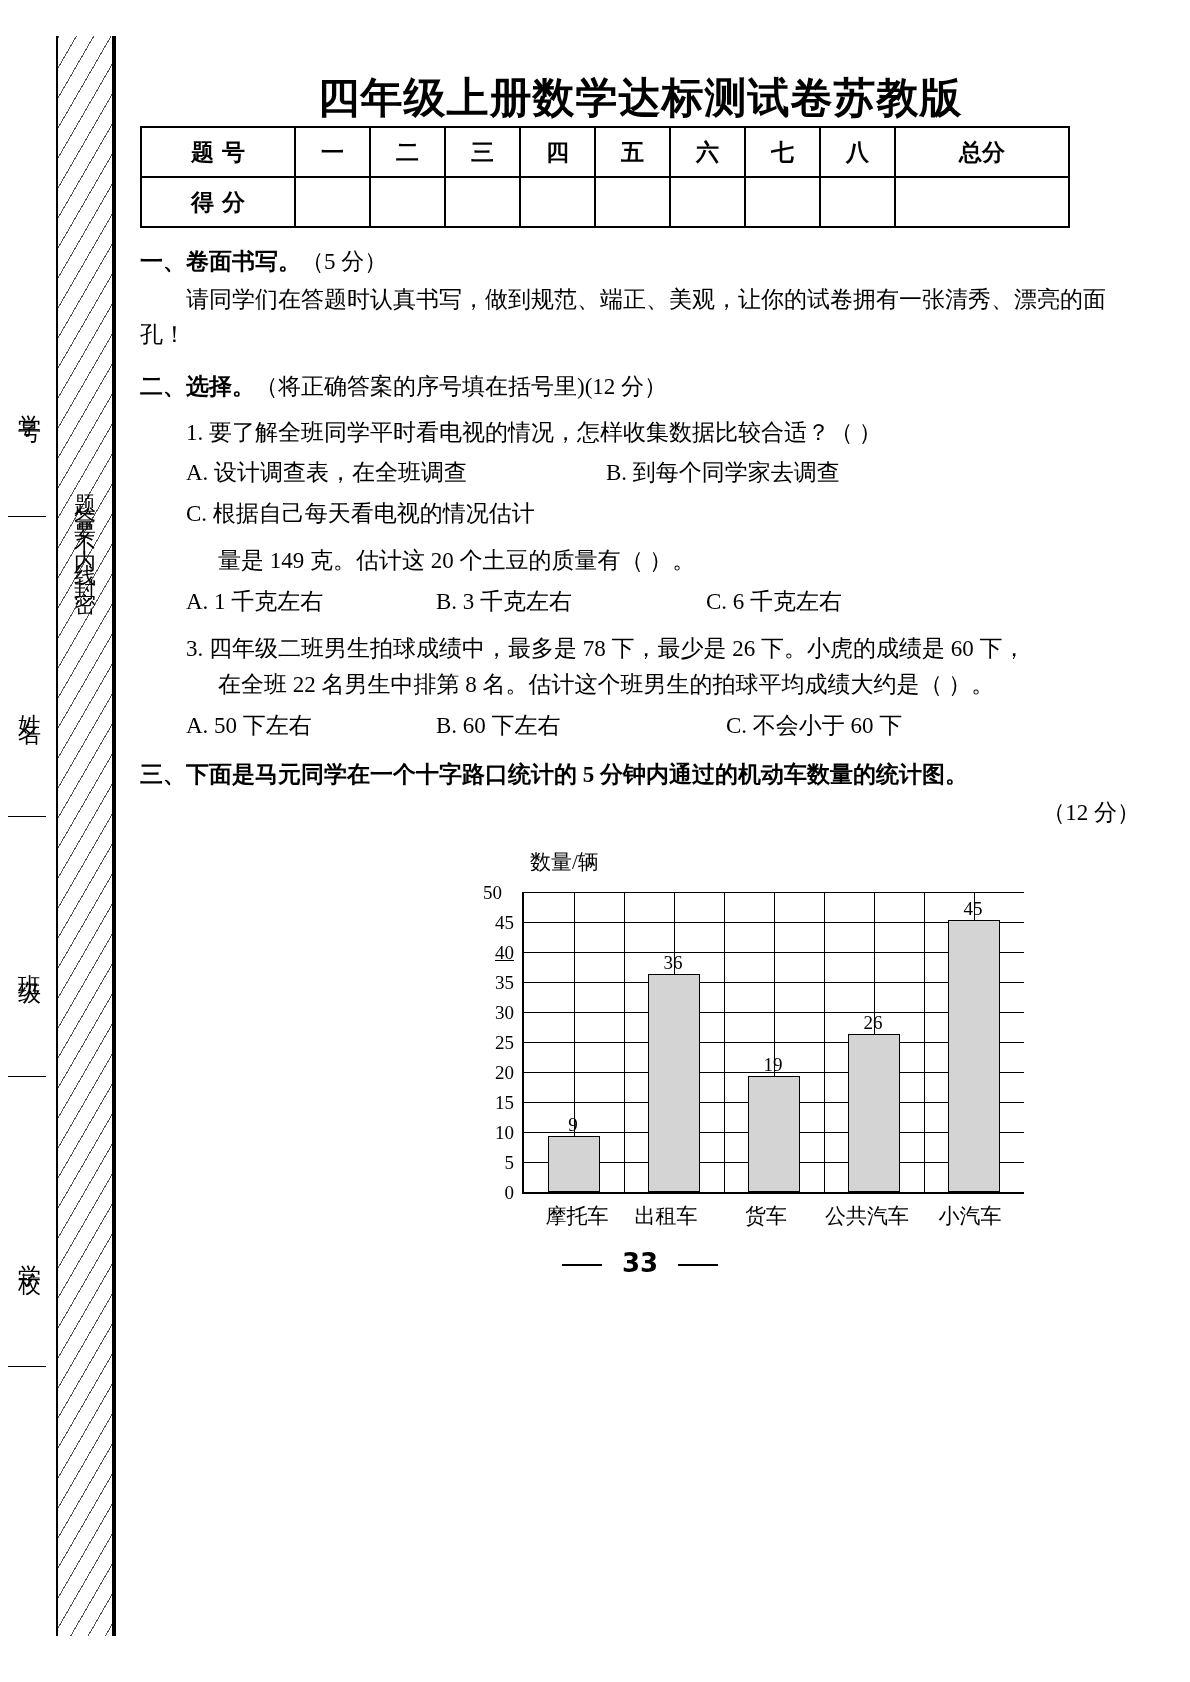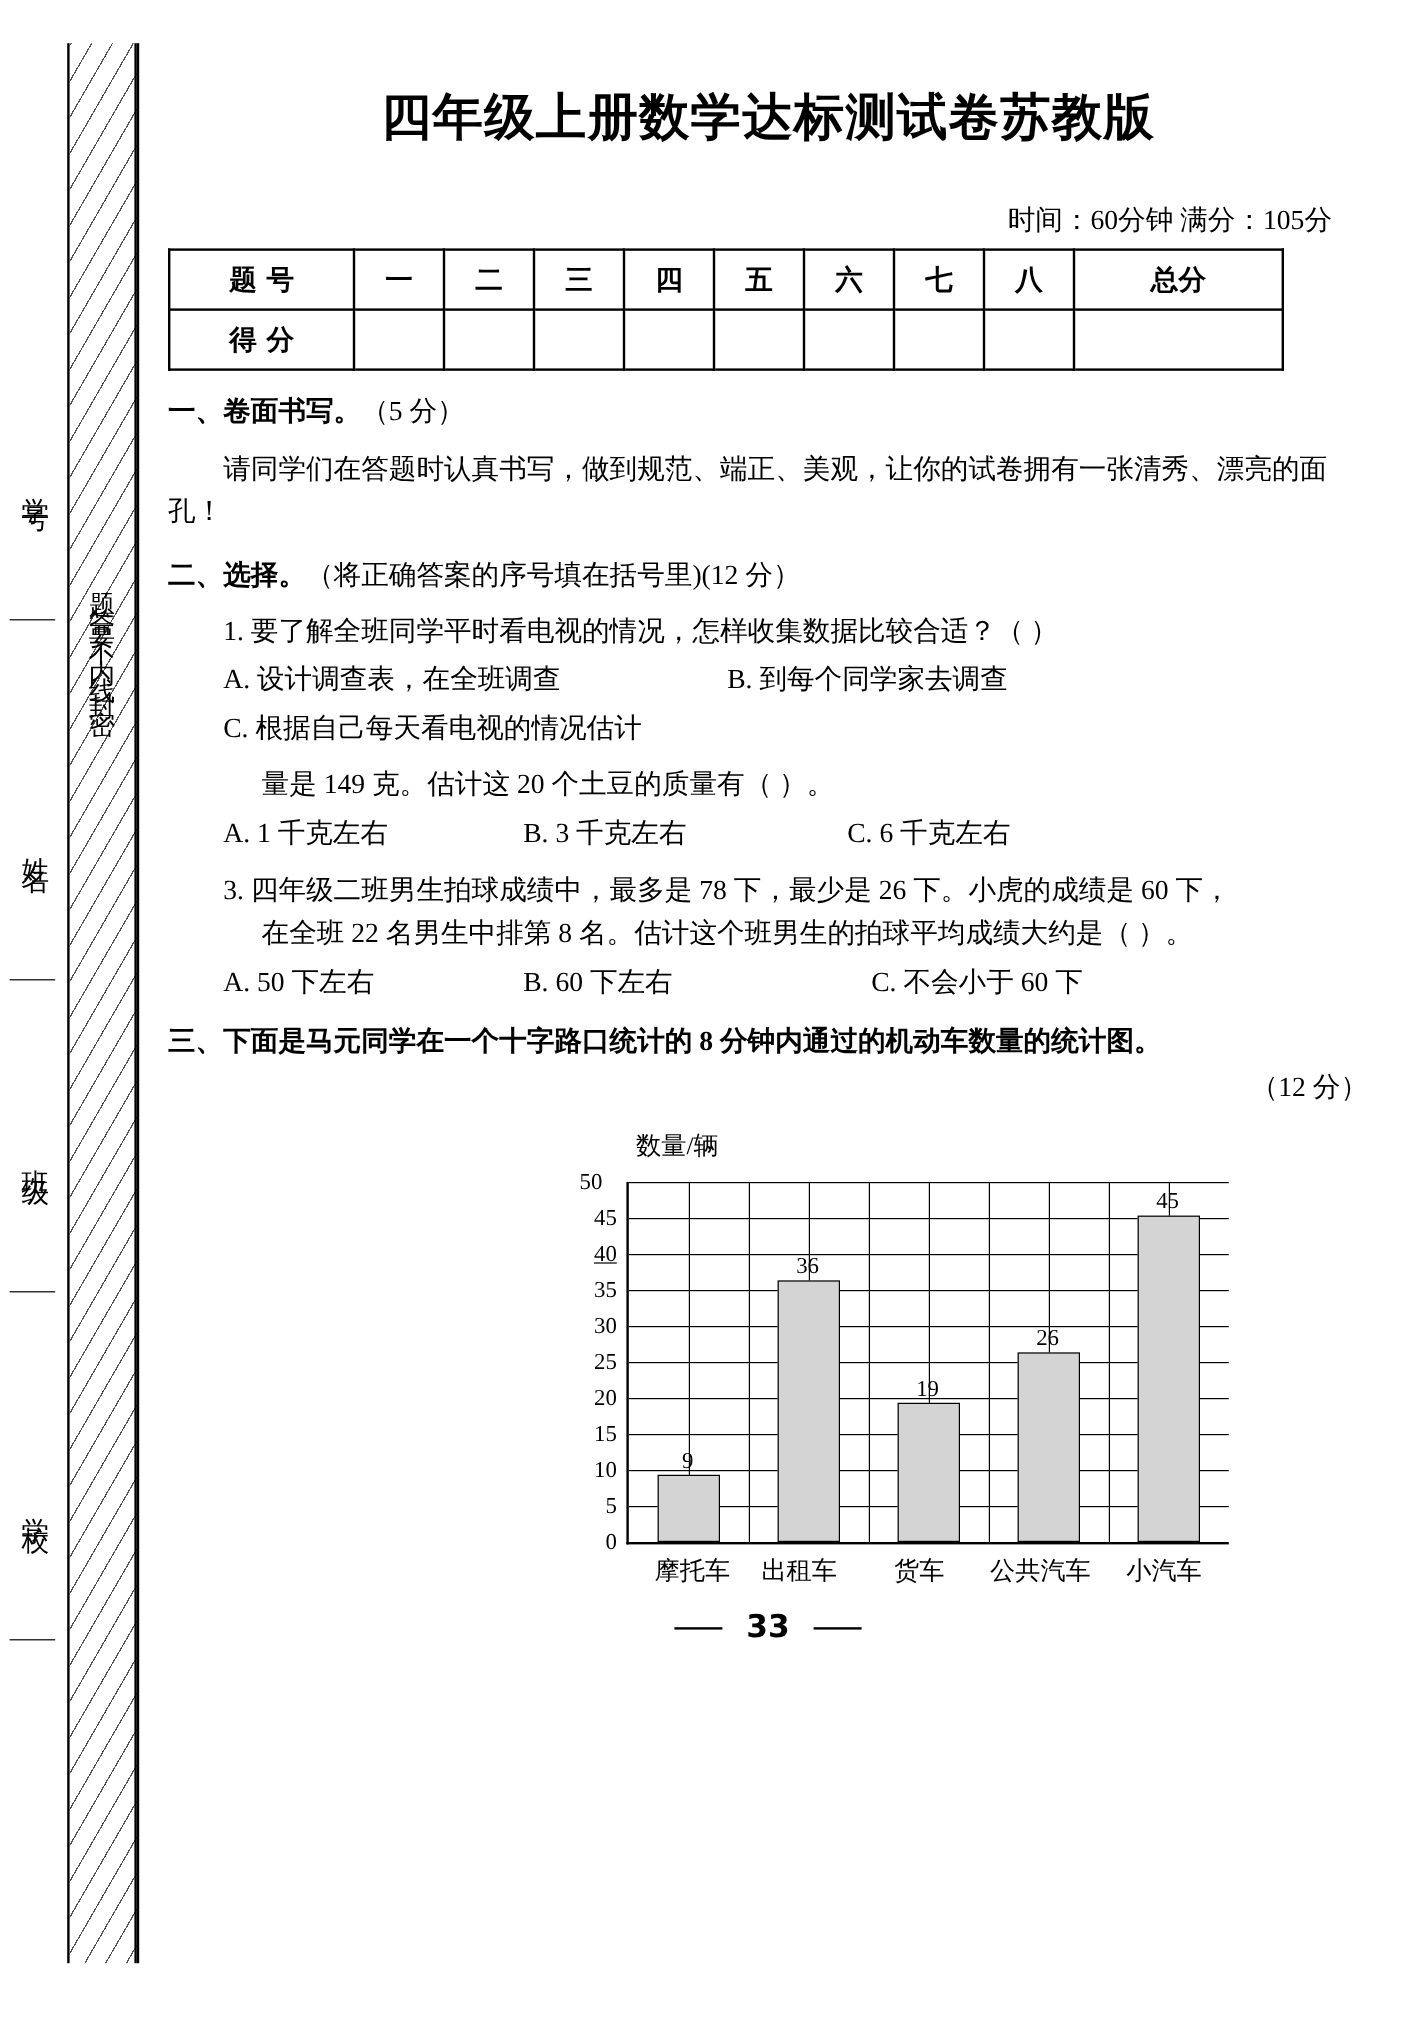"时间：60分钟 满分：105分" div.timeline { html: <div>时间：60分钟 满分：105分</div> -> none }
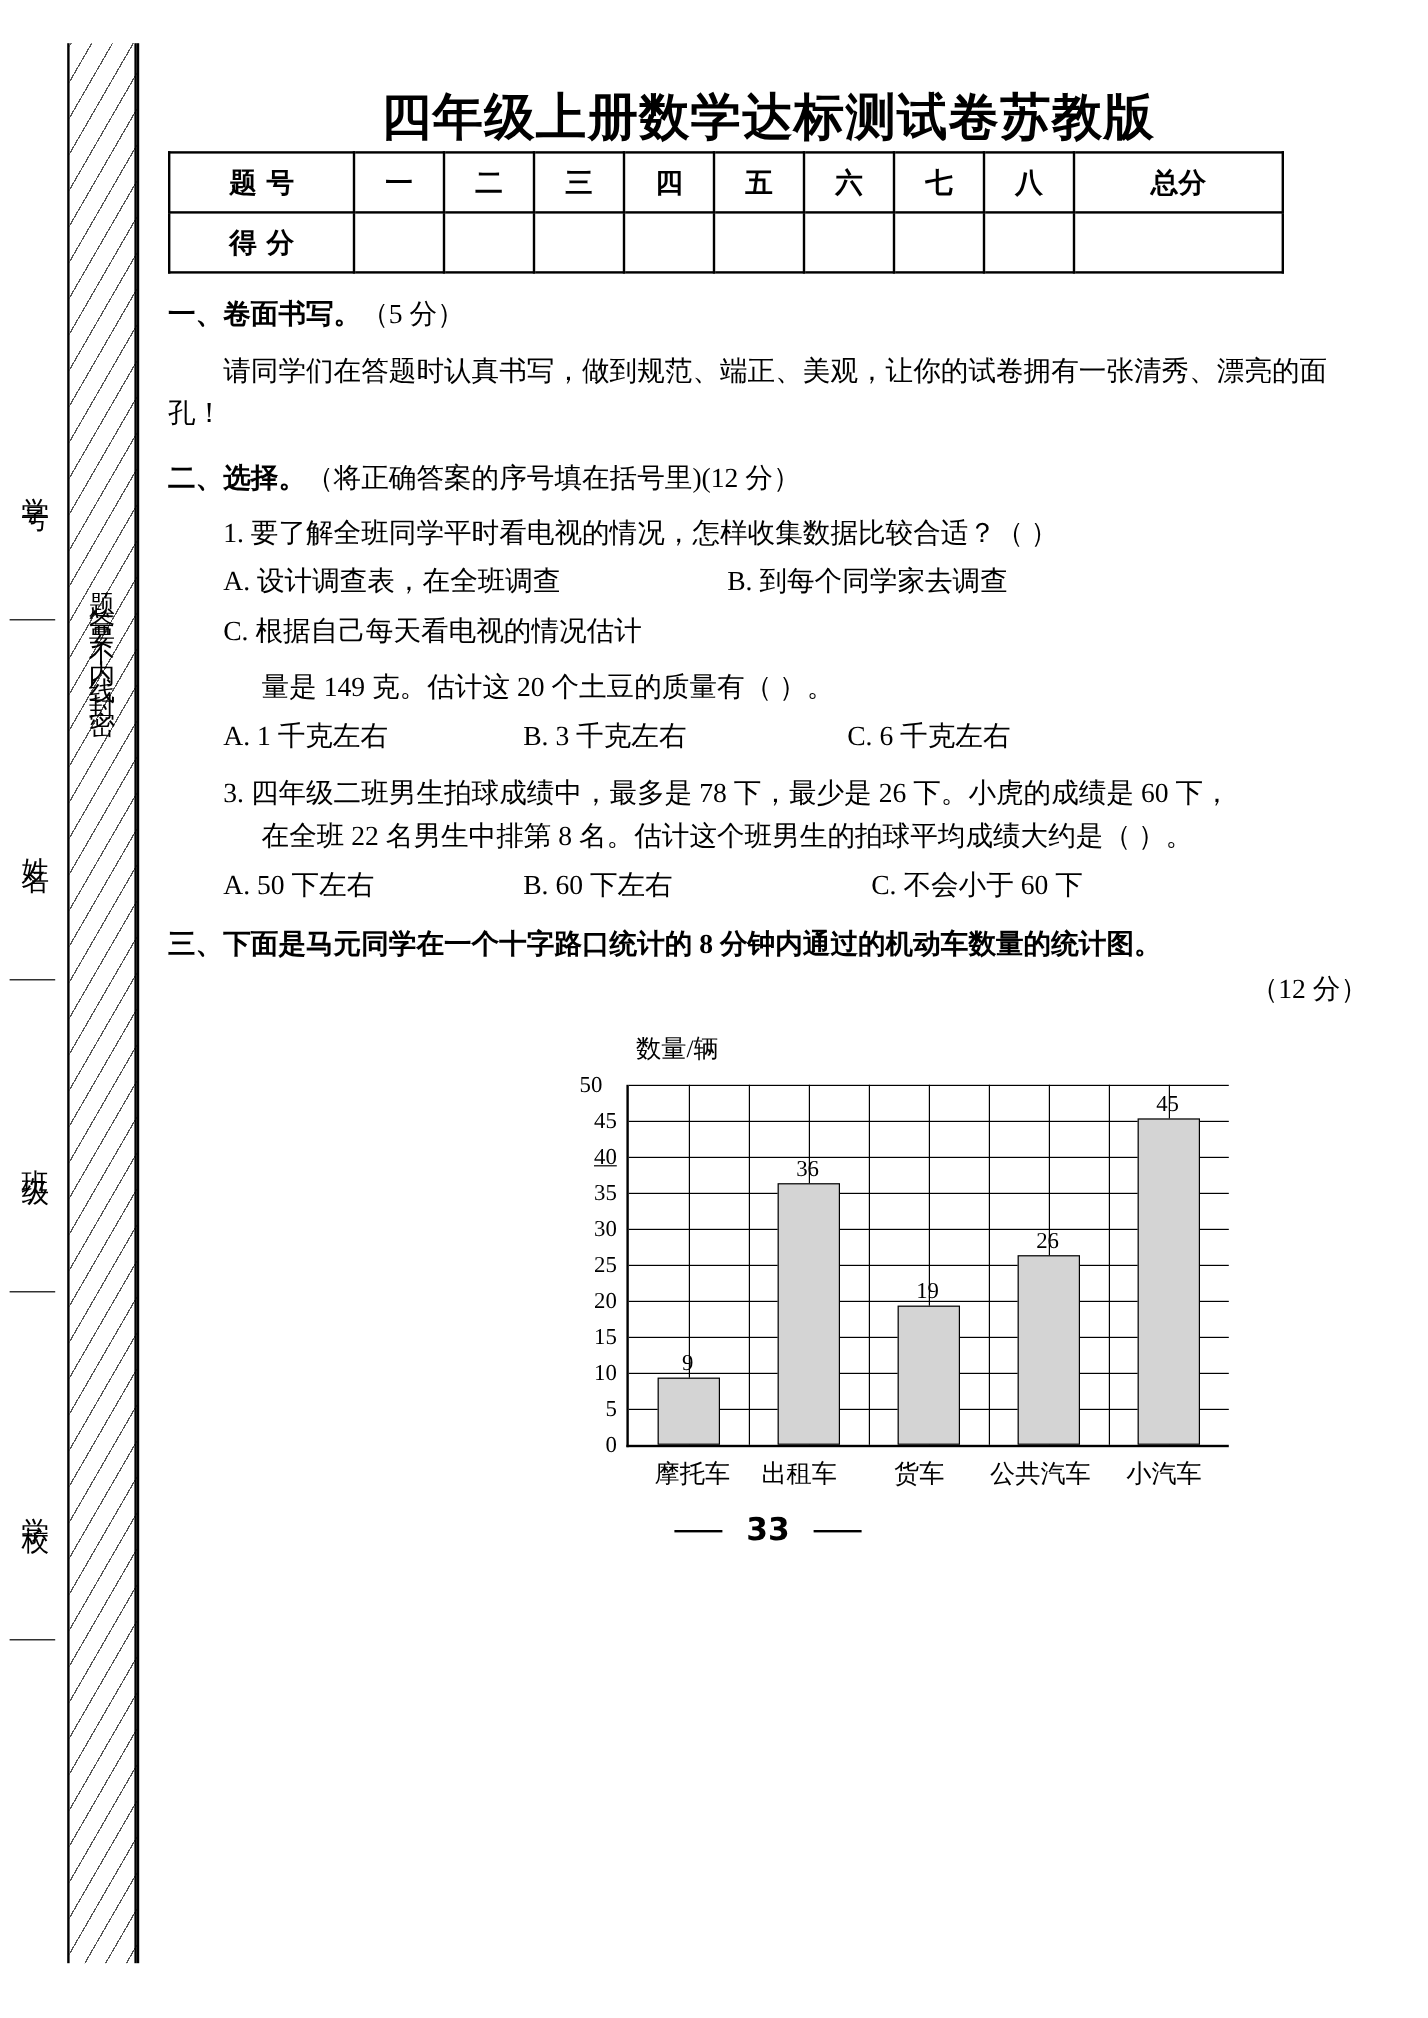"请同学们在答题时认真书写，做到规范、端正、美观，让你的试卷拥有一张清秀、漂亮的面" div.sec { font-family: Liberation Mono, monospace -> none; margin-top: 14px -> 2px }
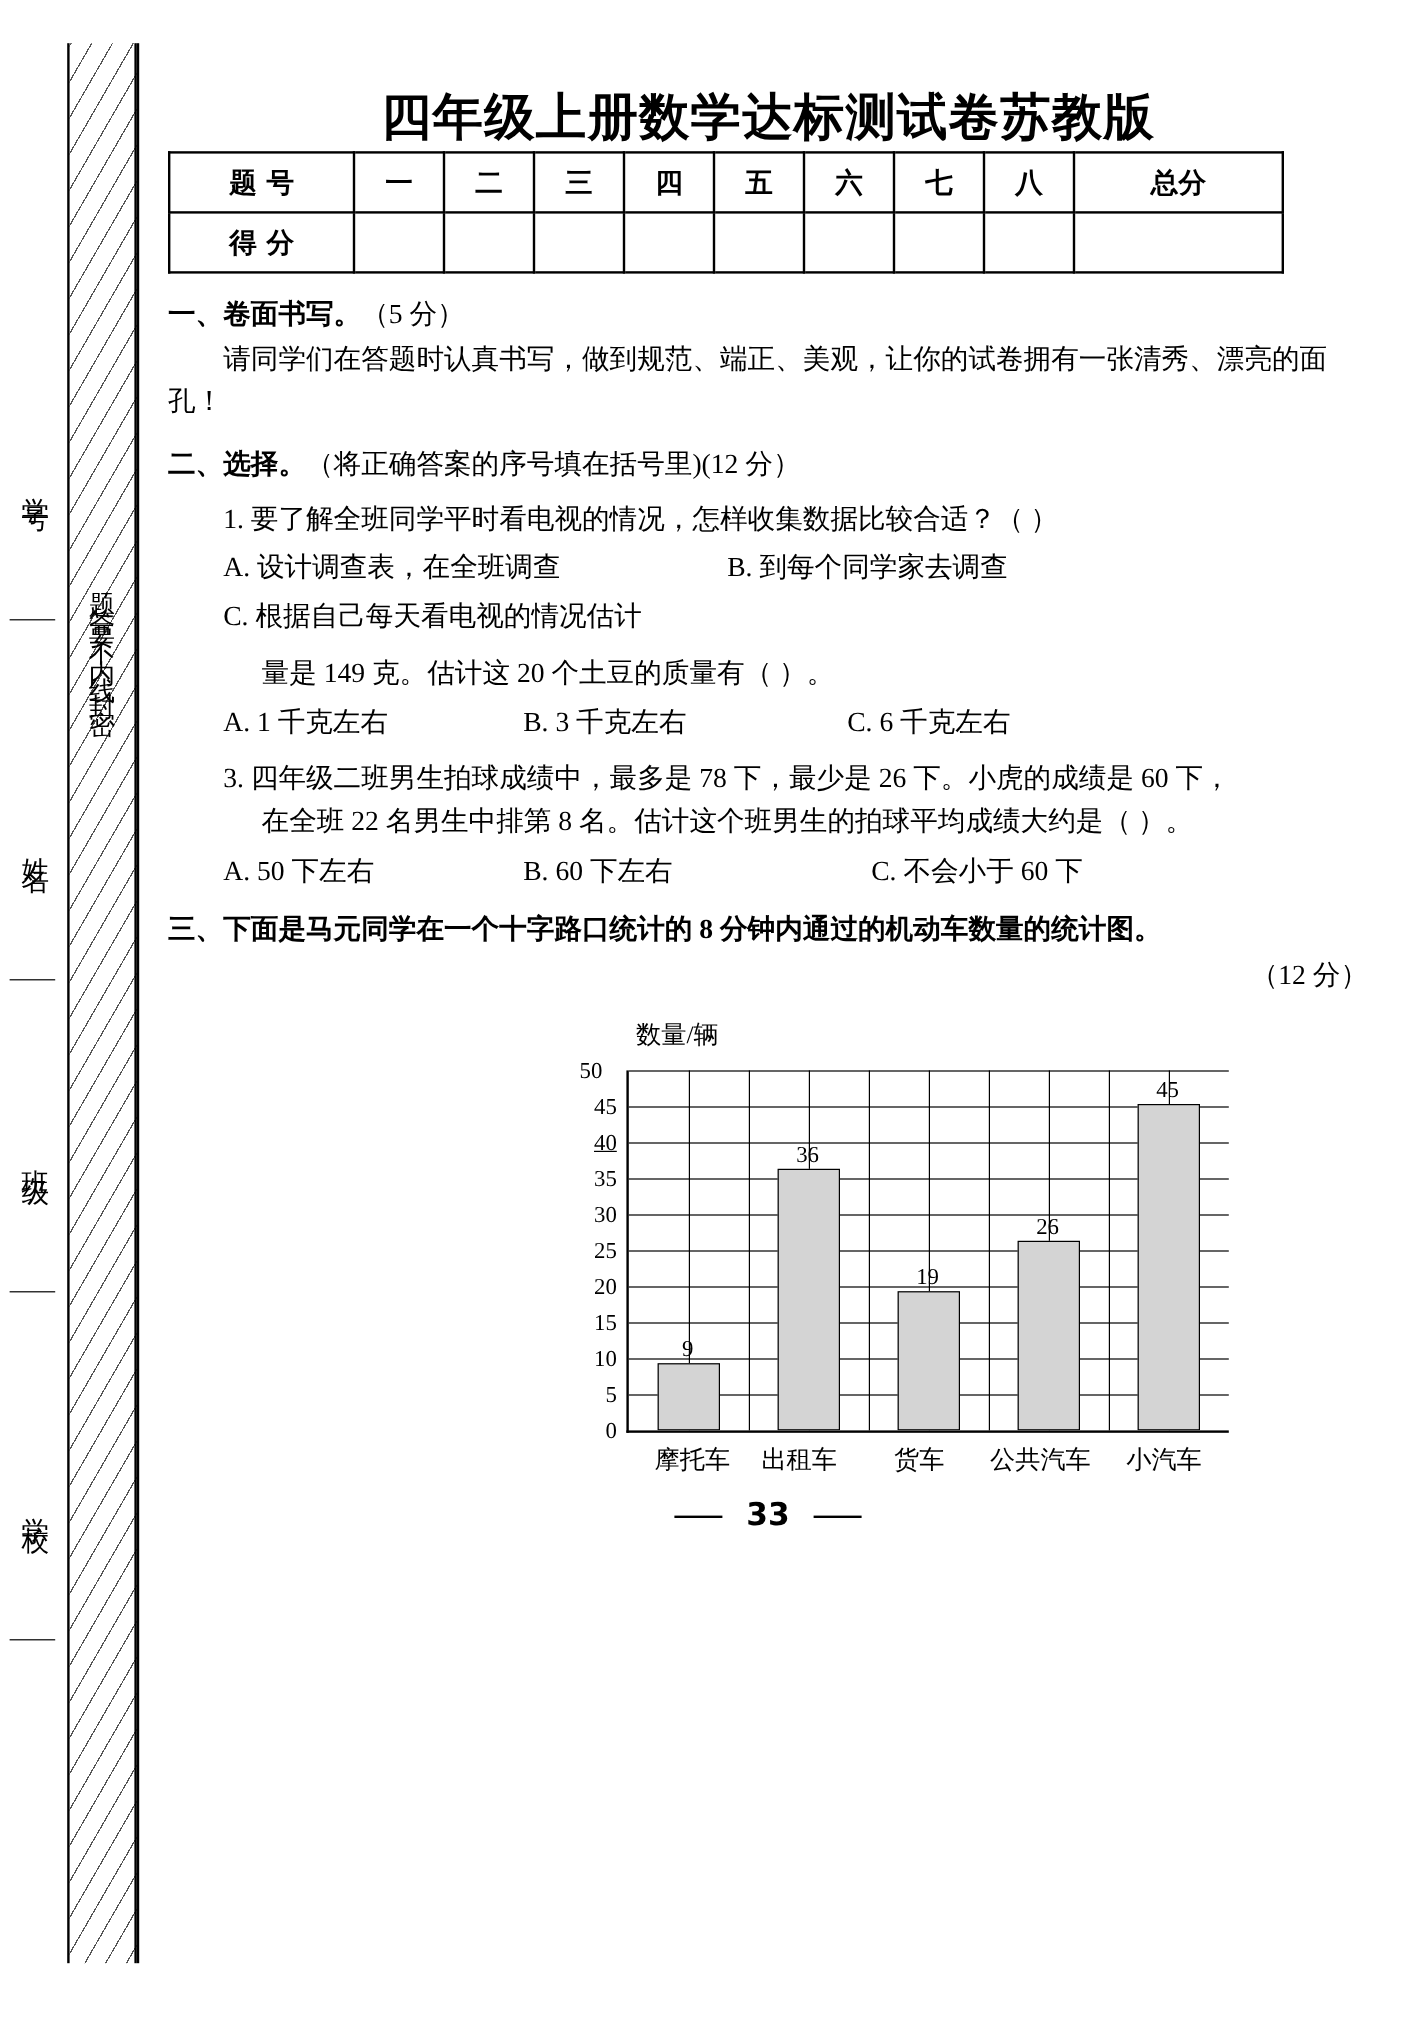"三、下面是马元同学在一个十字路口统计的 8 分钟内通过的机动车数量的统计图。" b { text: 8 -> 5 }
